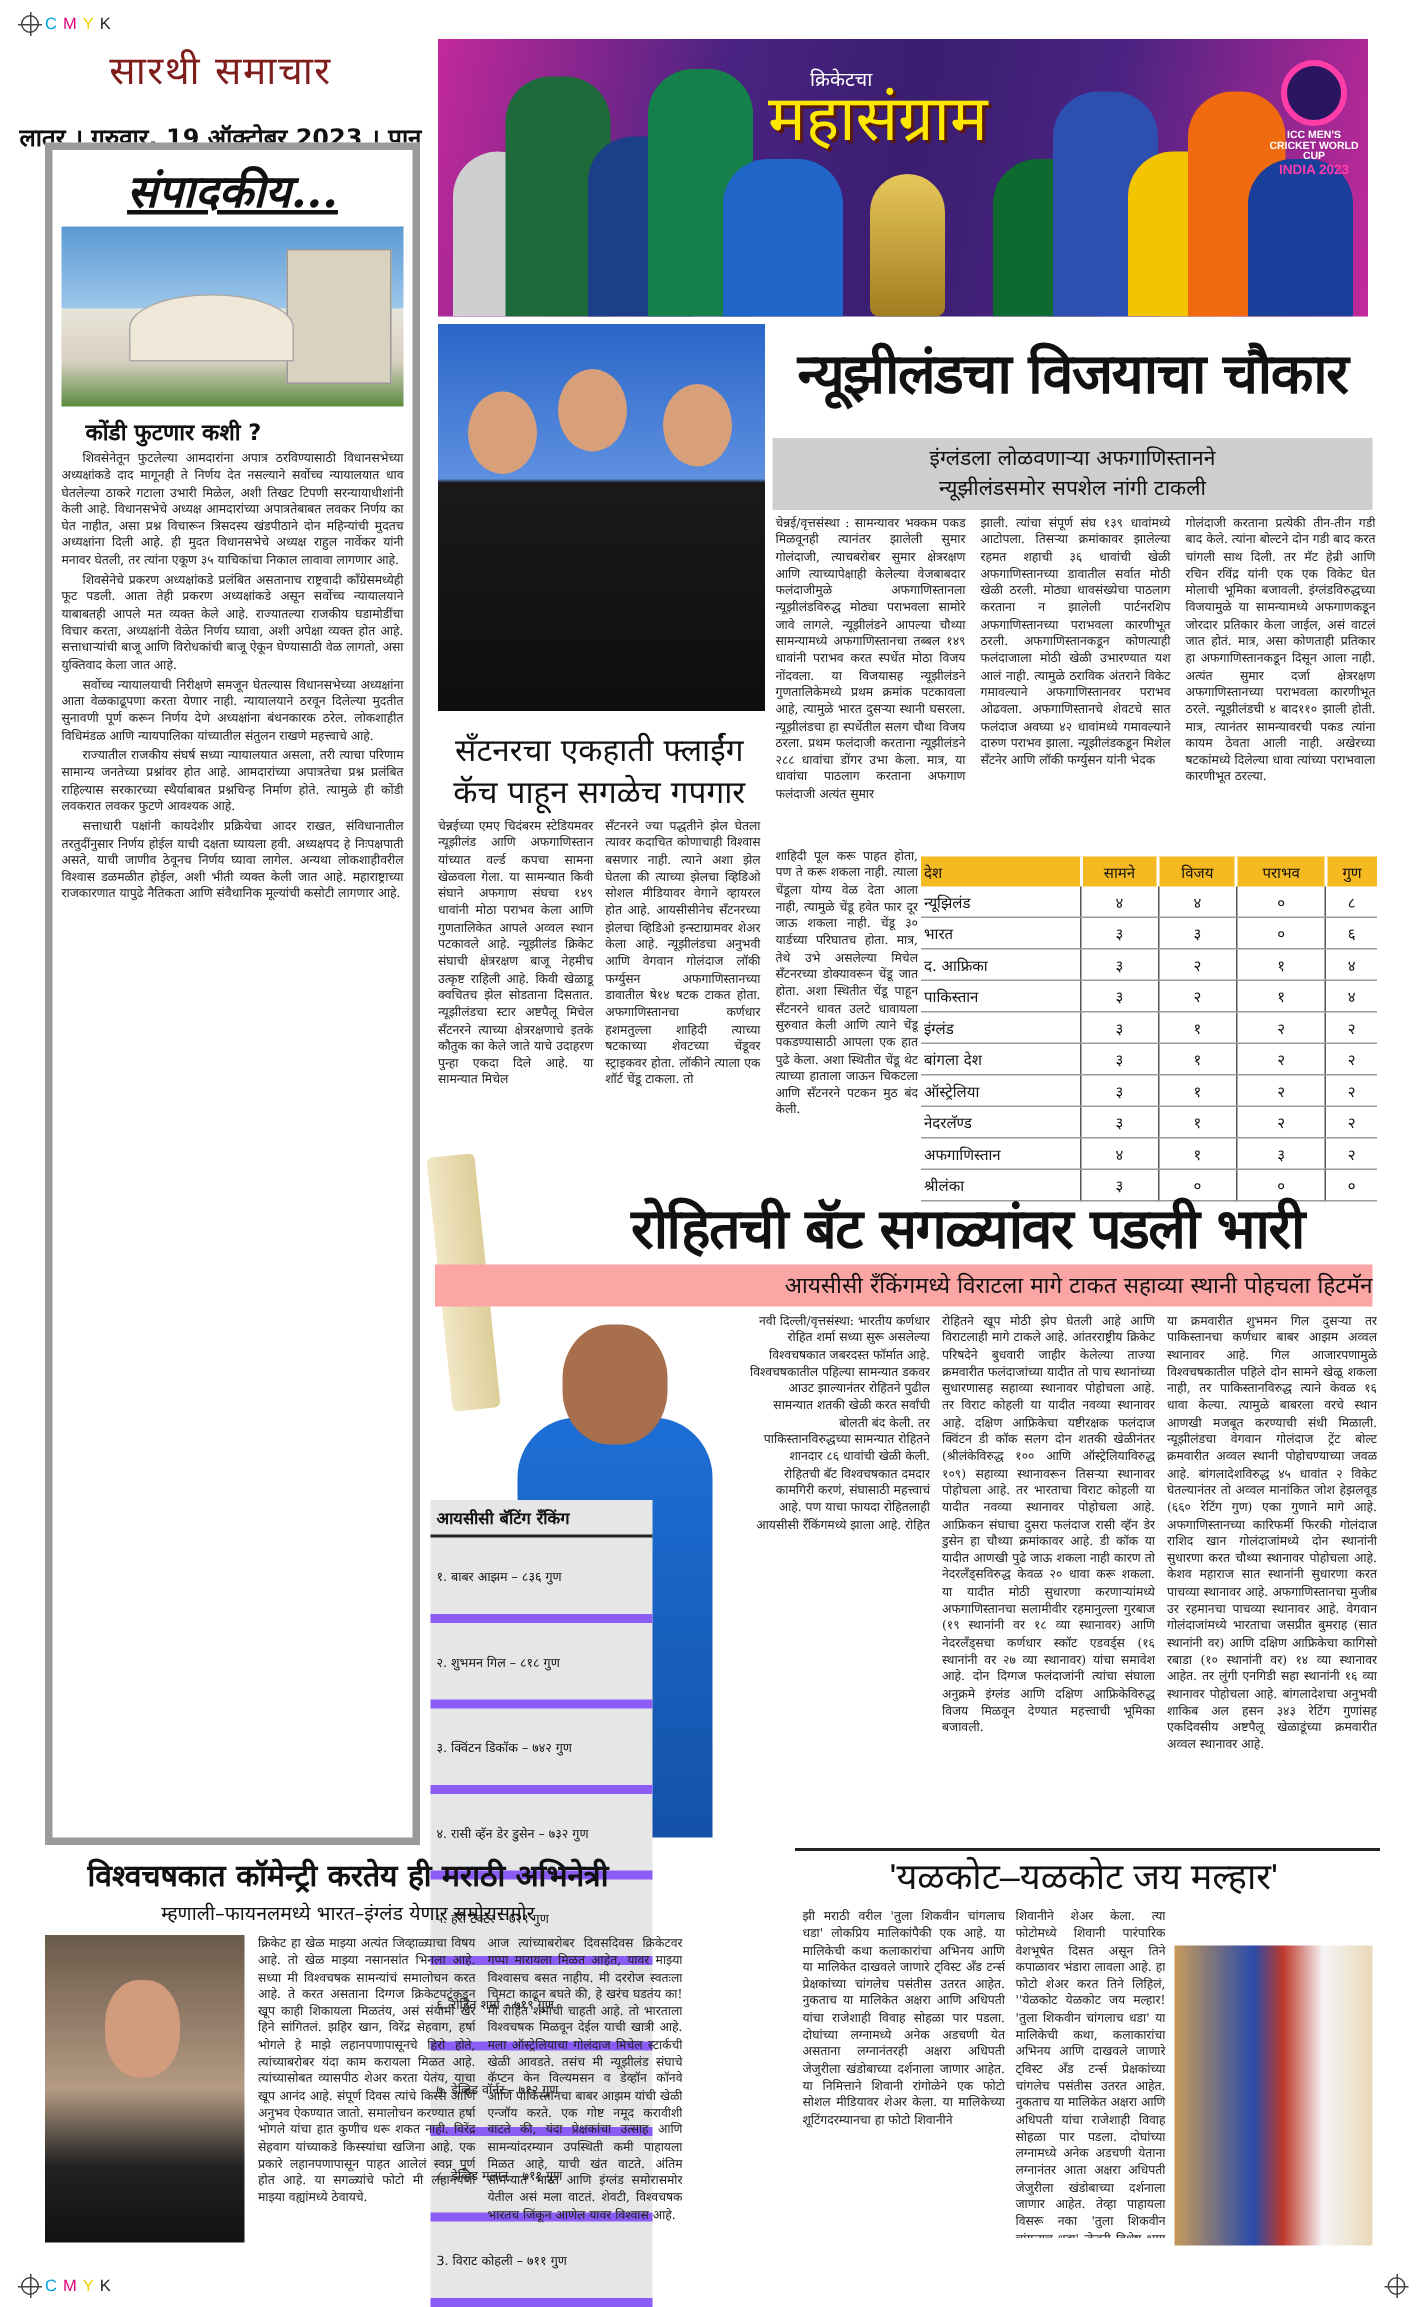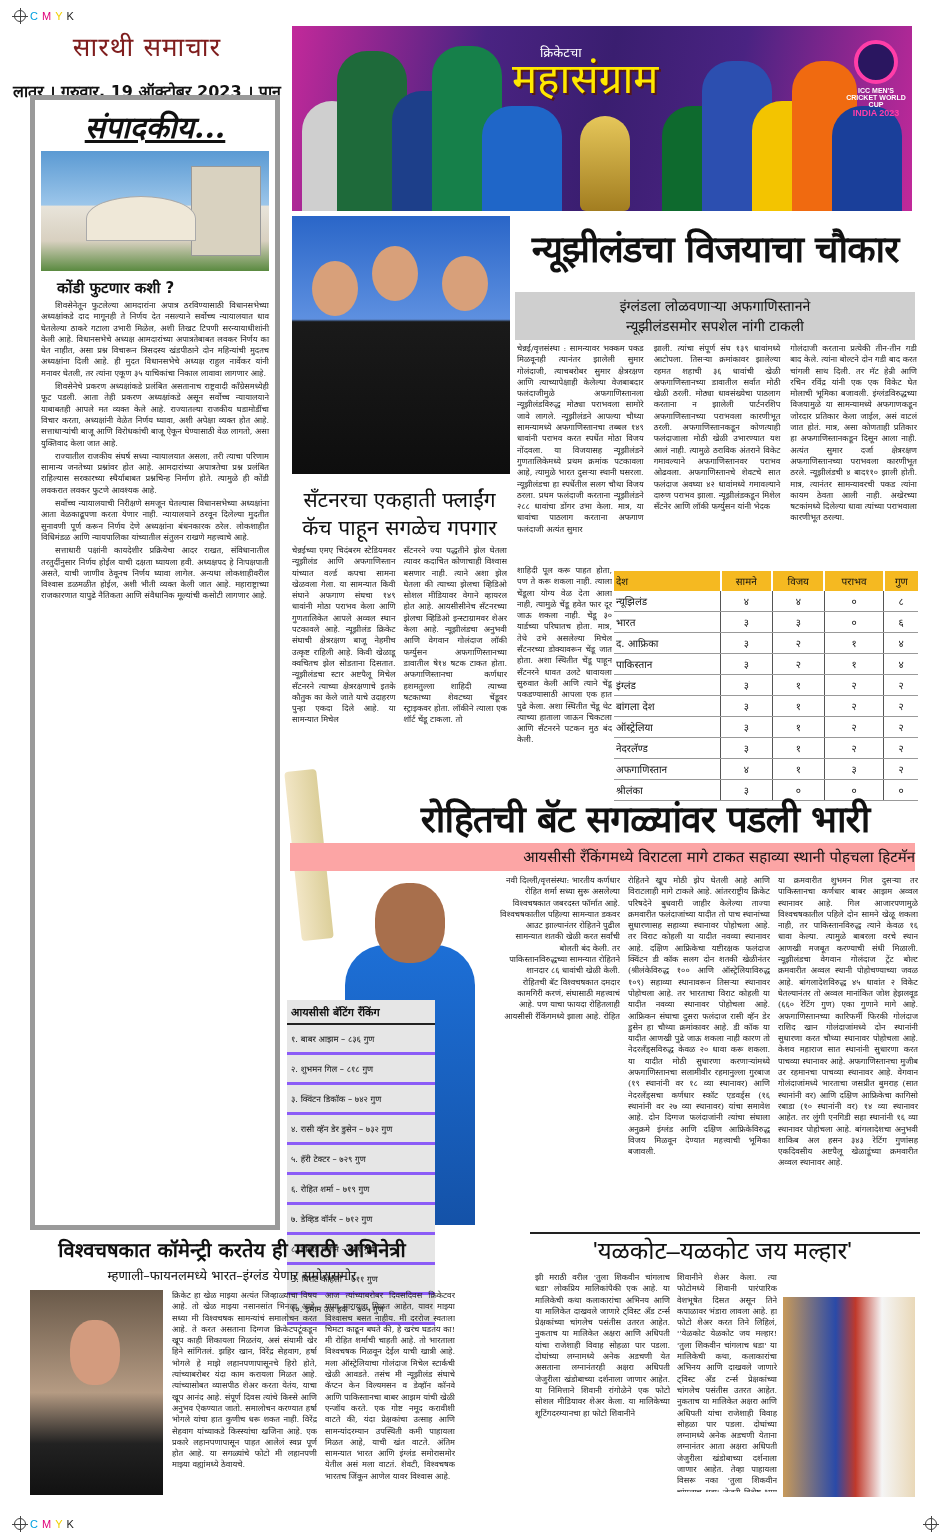"राज्यातील राजकीय संघर्ष सध्या न्यायालयात" p { order: before "सर्वोच्च न्यायालयाची निरीक्षणे समजून" -> after "सर्वोच्च न्यायालयाची निरीक्षणे समजून" }
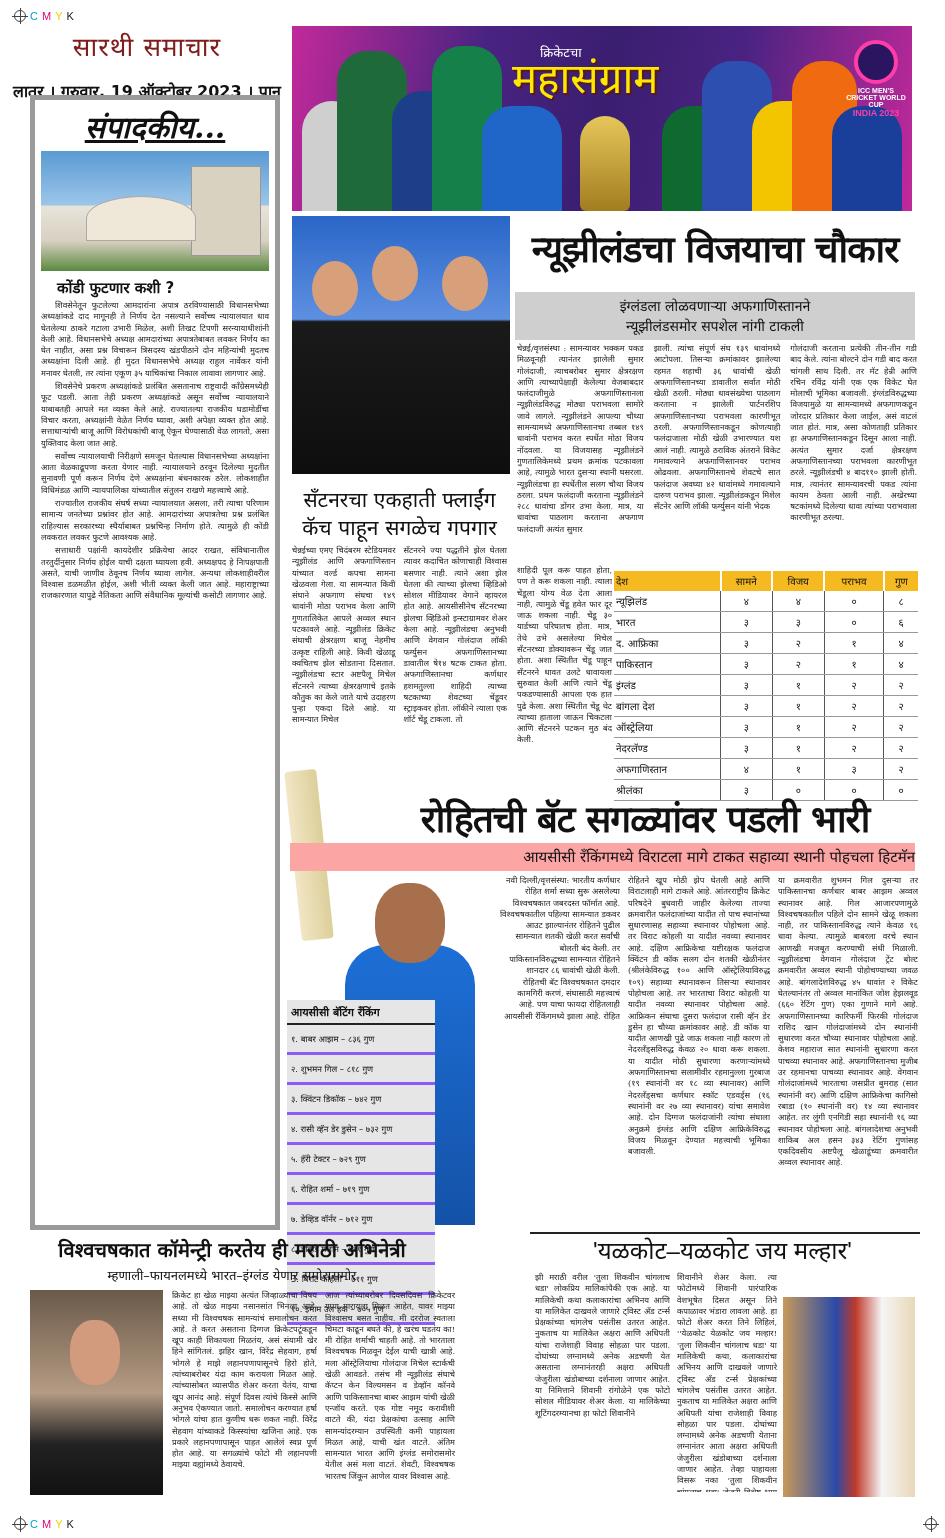"१. बाबर आझम – ८३६" .rank-box .ri { border-bottom: 3px solid #8b5cf6 -> 6px solid #8b5cf6; padding: 8px 4px -> 20px 4px }
